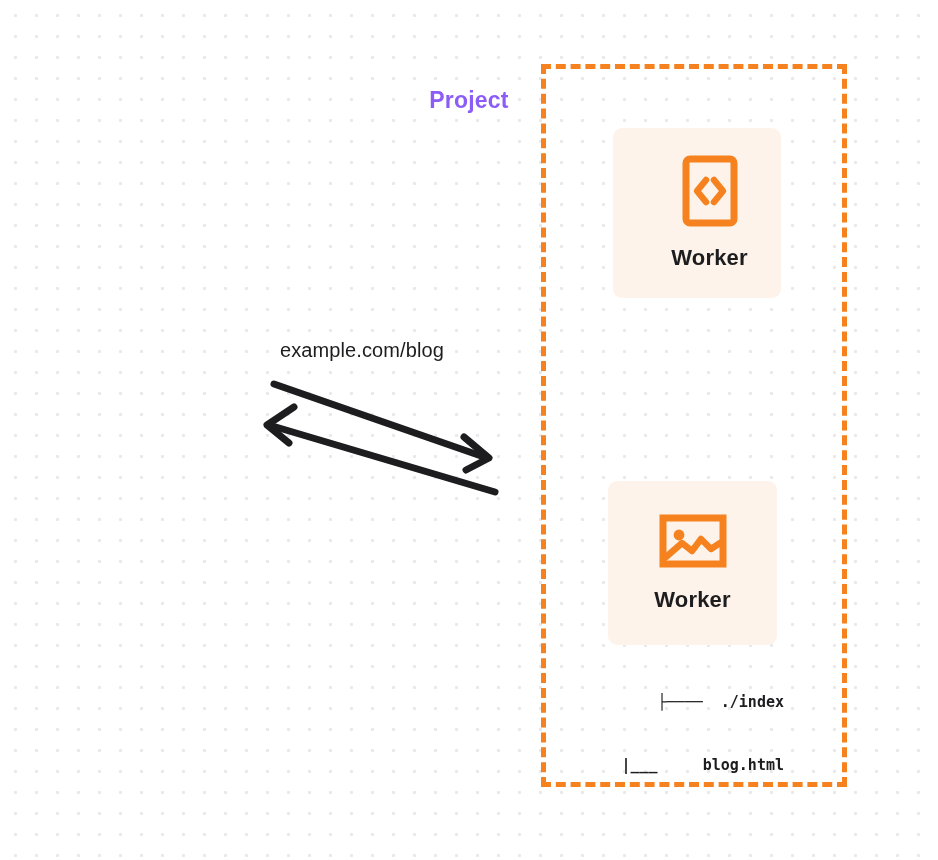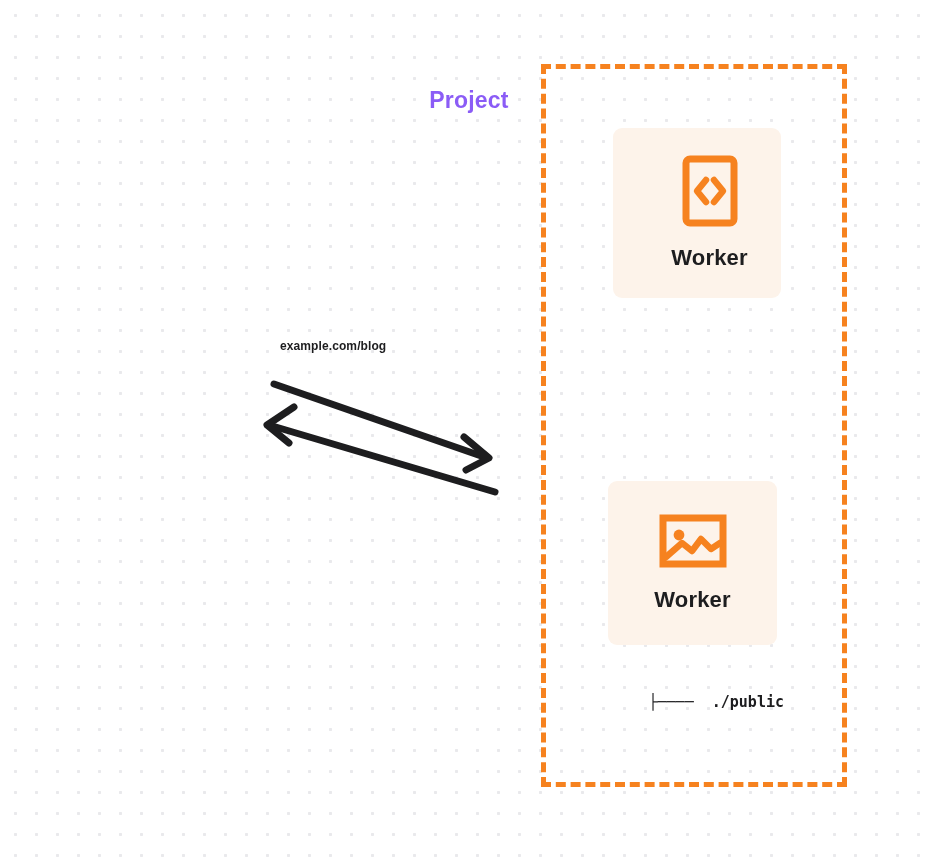"example.com/blog" .edge-label { font-size: 12px -> 20px; font-weight: 700 -> 400 }
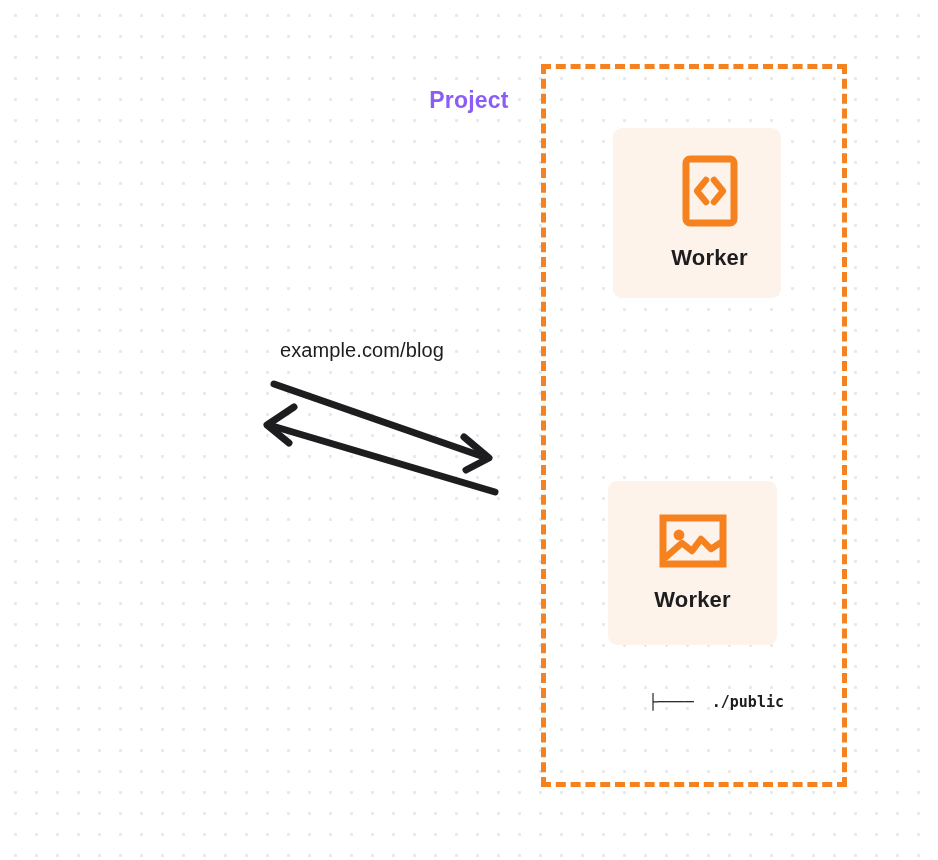"├──── ./public" span.tree-row { text: ./public -> ./index }
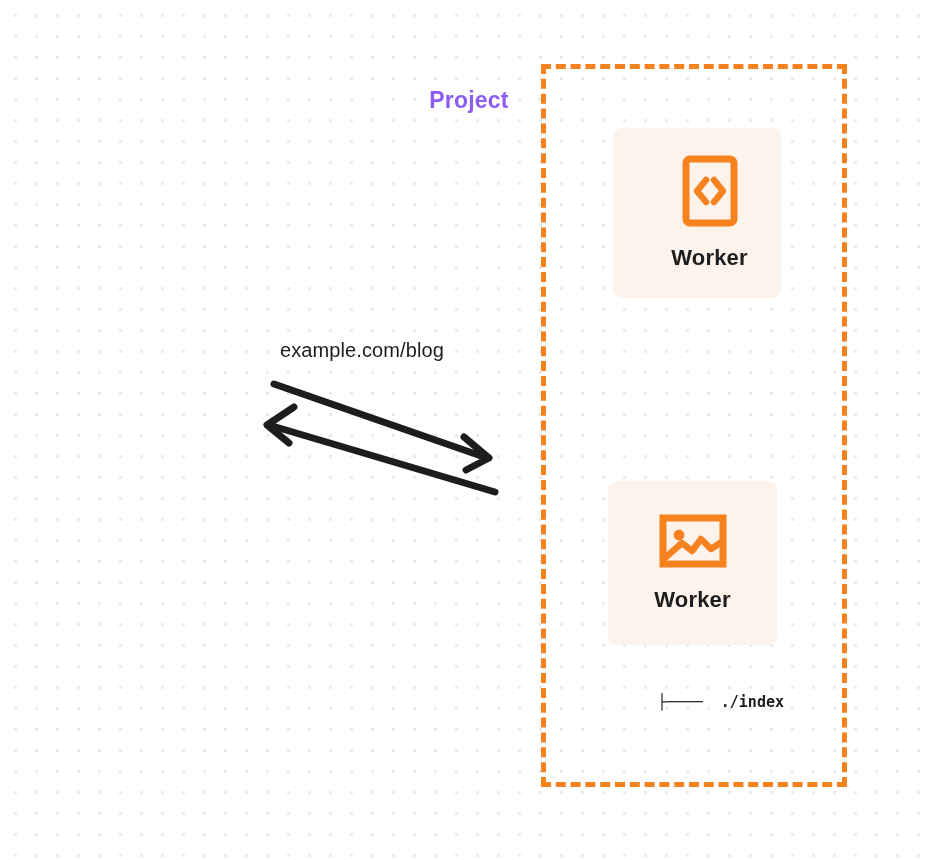"|___ blog.html" span.tree-row { html: none -> <span>|___ blog.html</span> }
